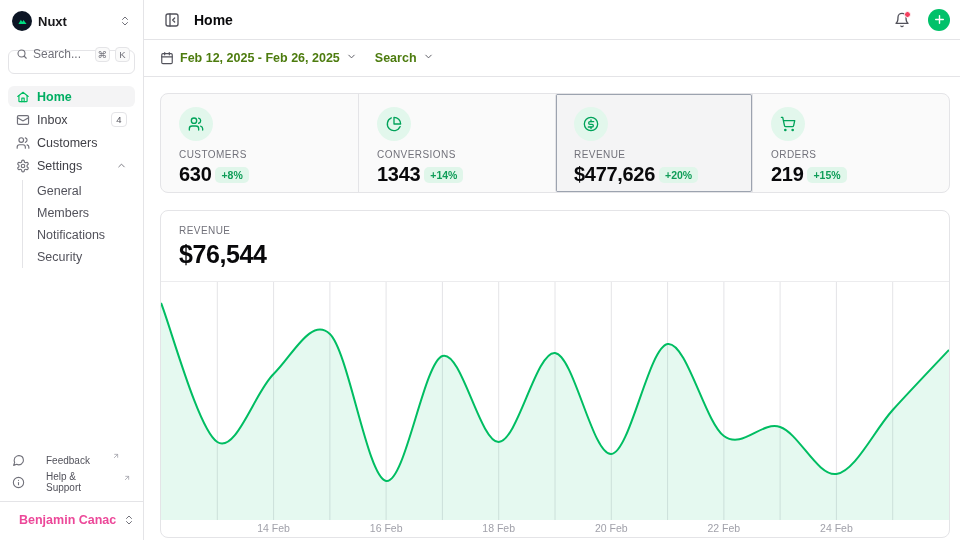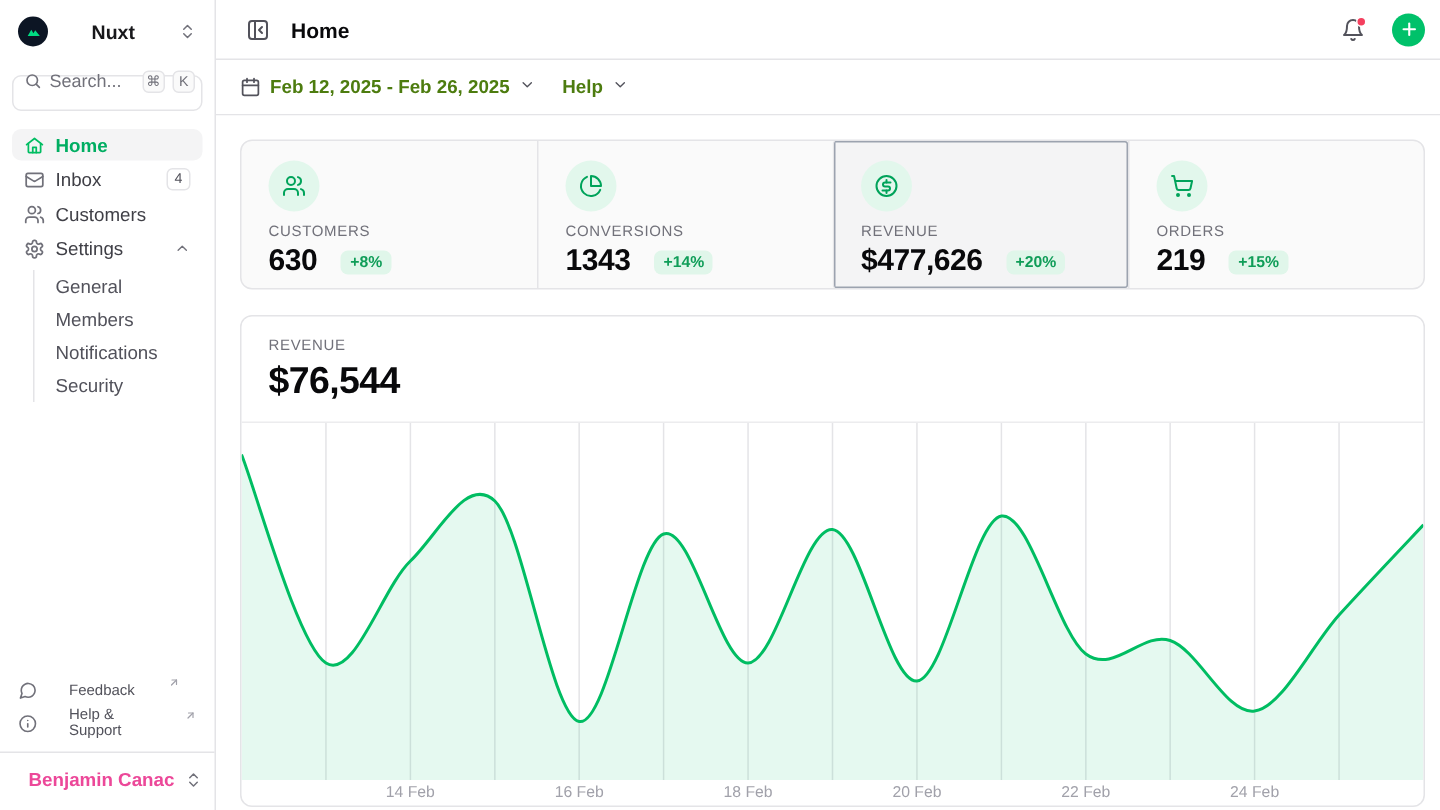"Nuxt" .org-row { text-align: center -> none }
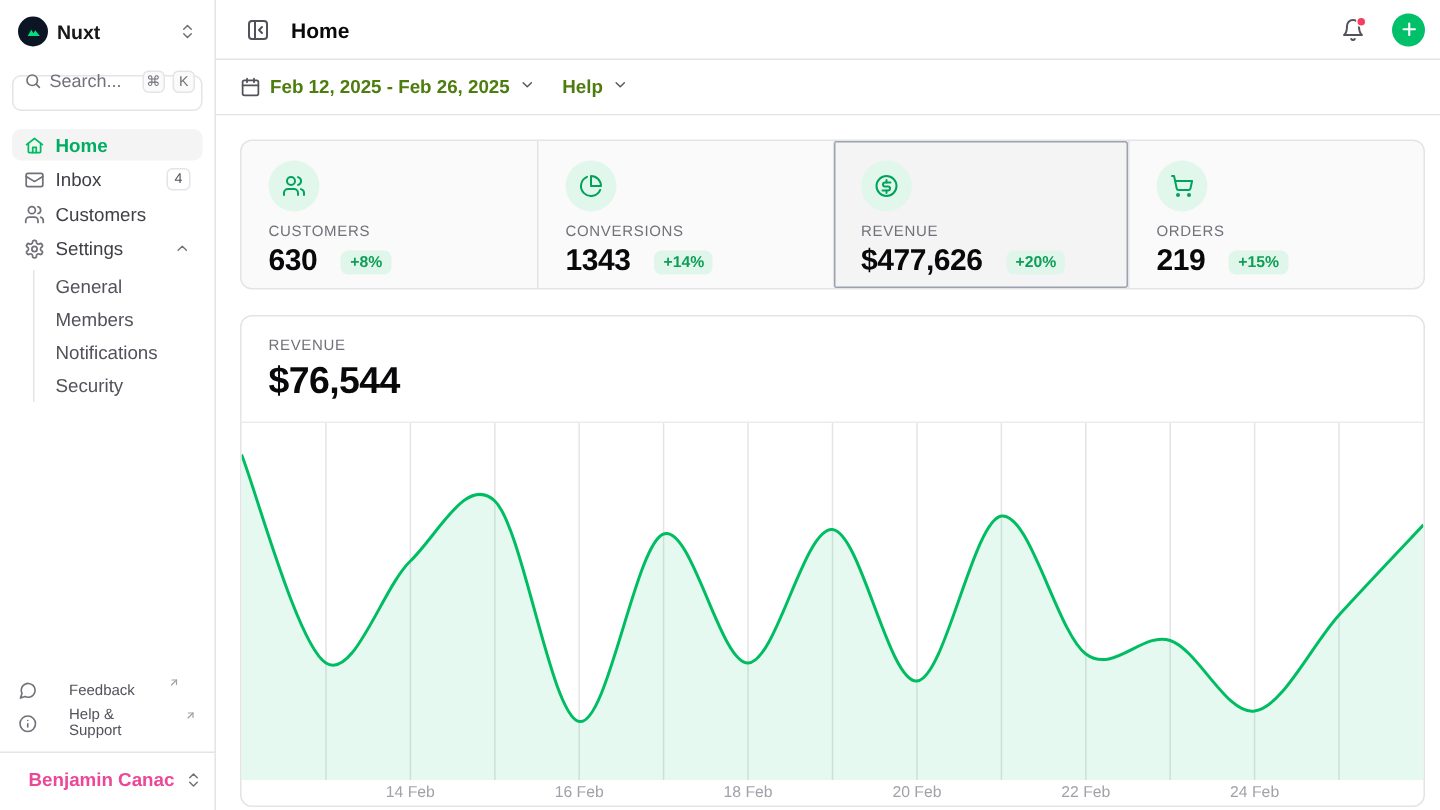"Help" span { text: Help -> Search }
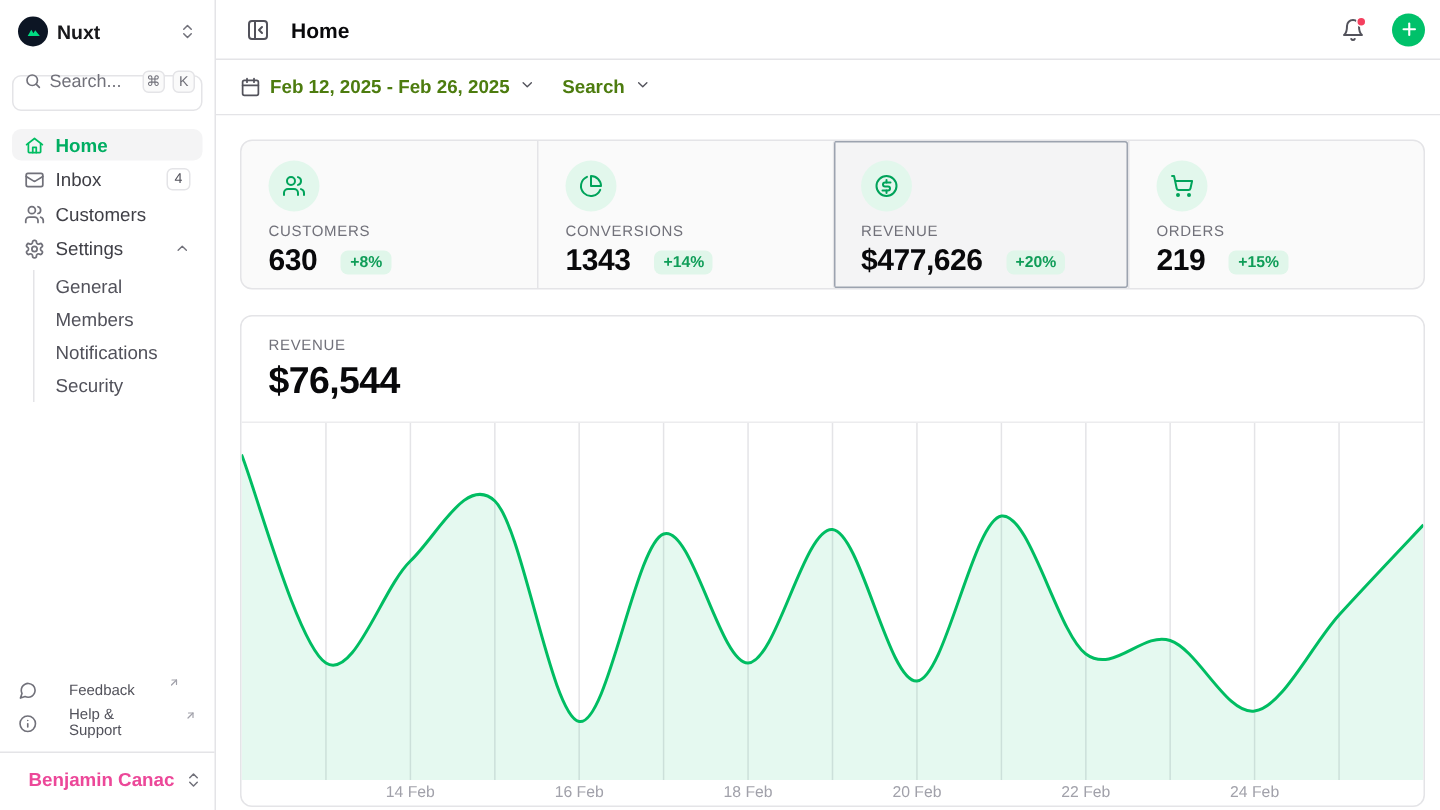"630" .stat-row { gap: 16px -> 4px }
